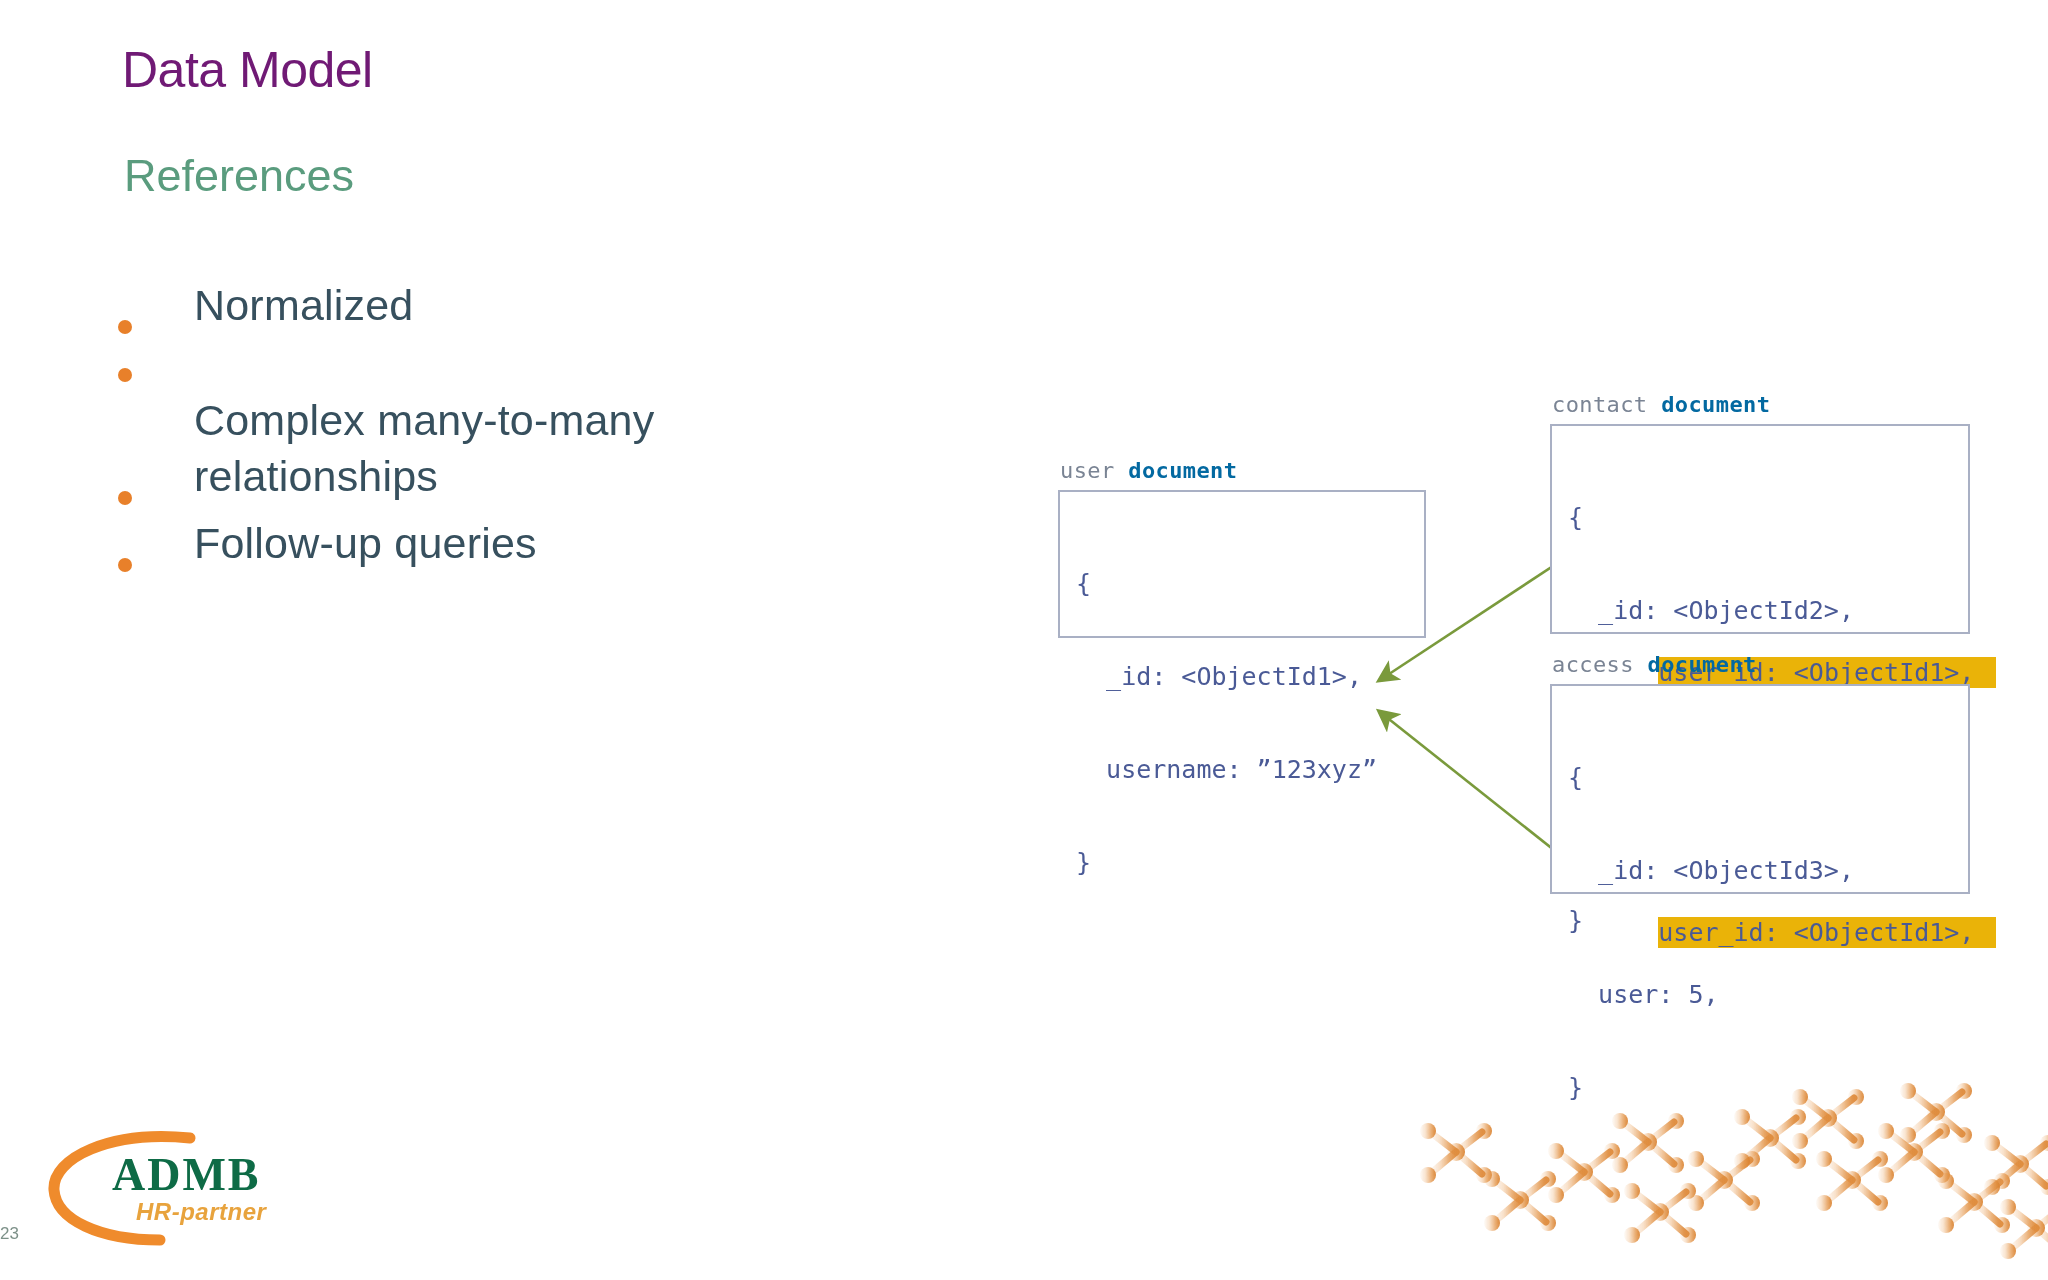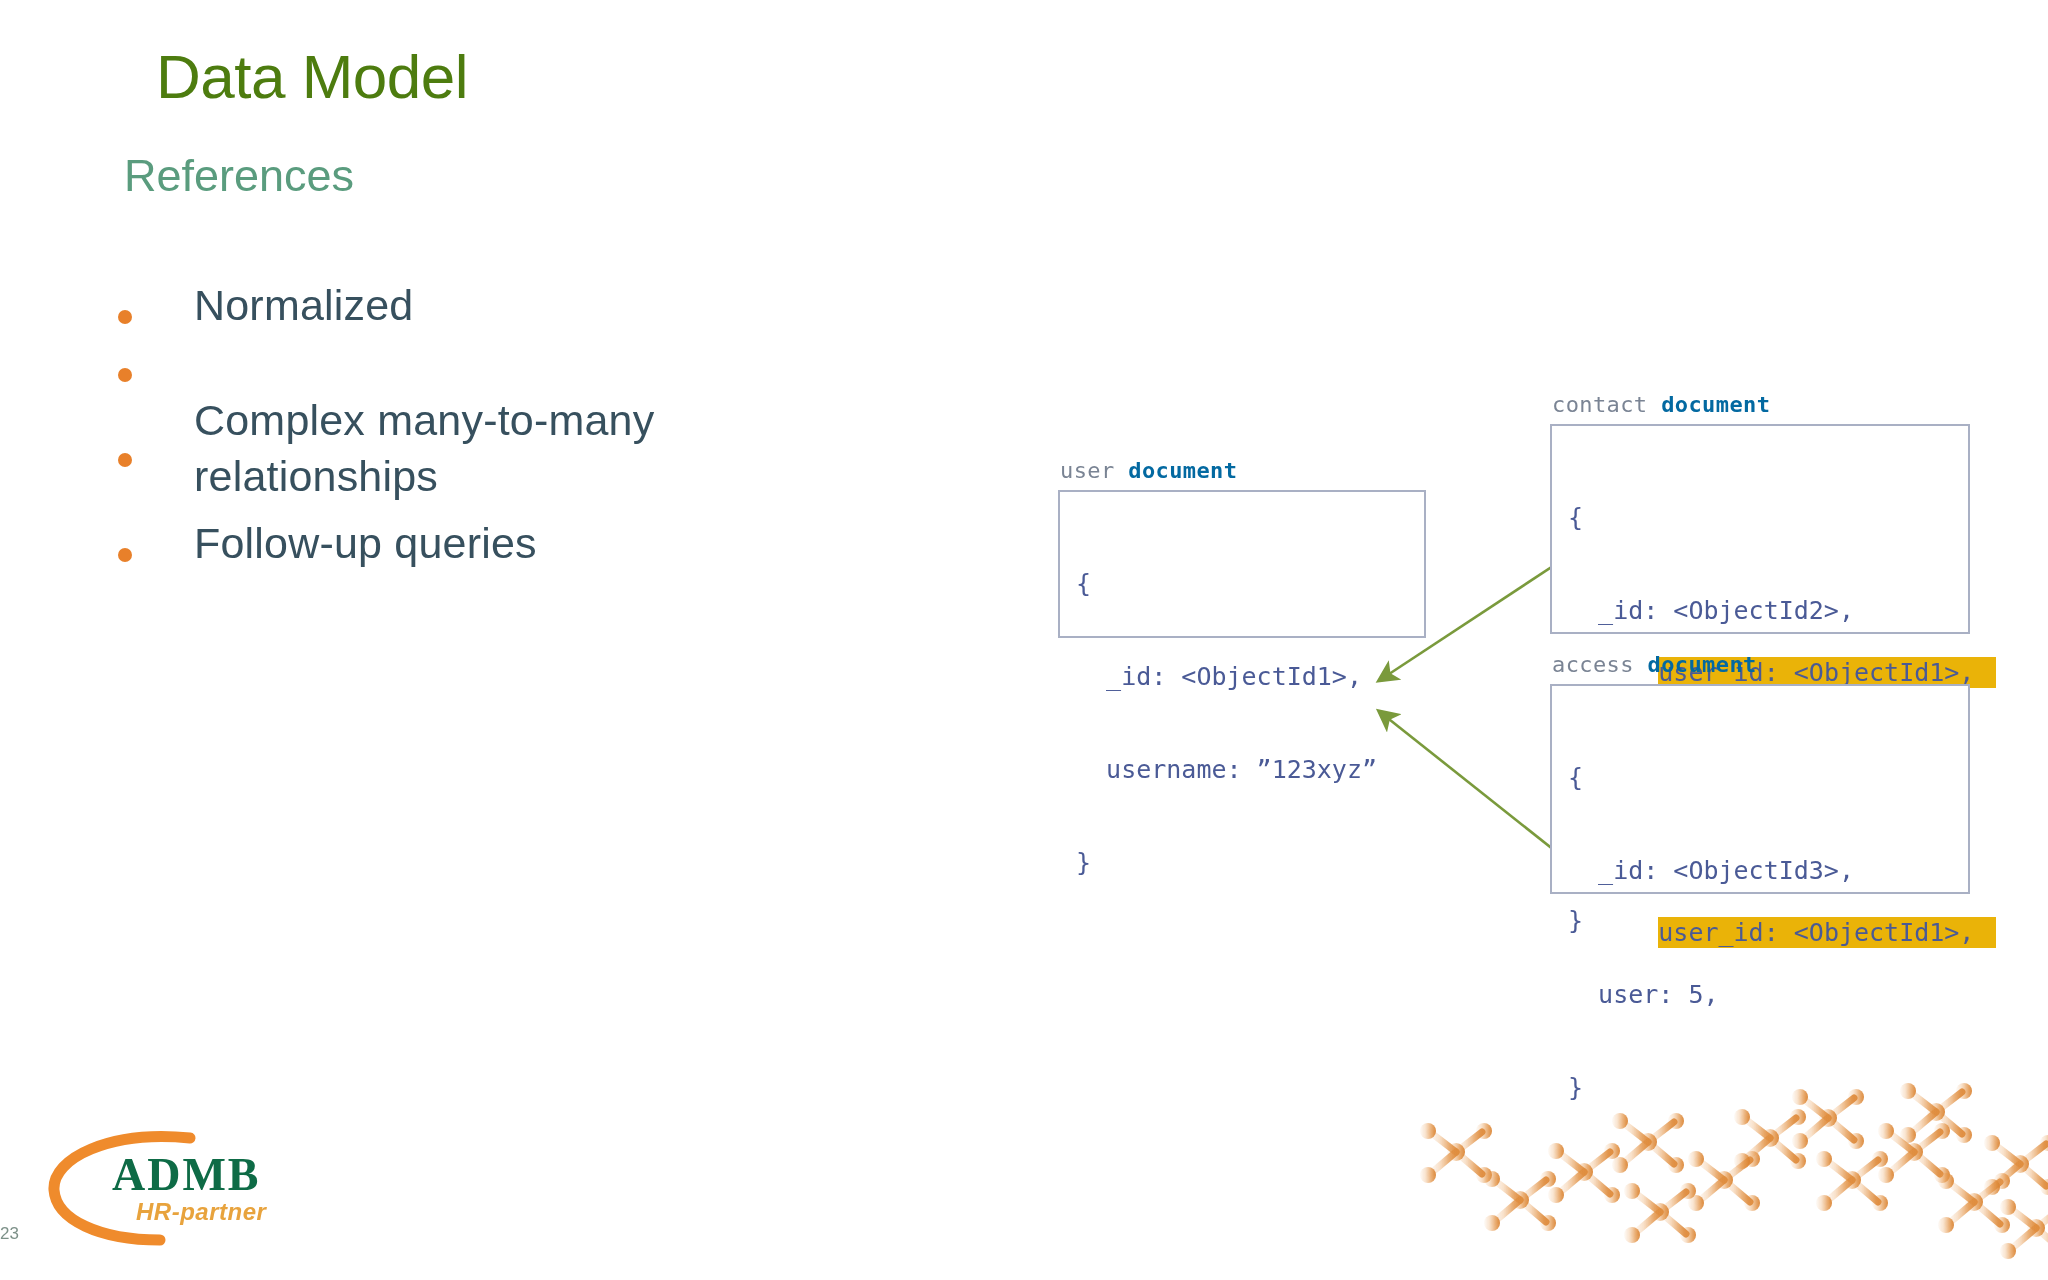"Data Model" .slide-title { color: #4d7c0f -> #701a75; font-size: 62px -> 50px; margin-left: 34px -> none }
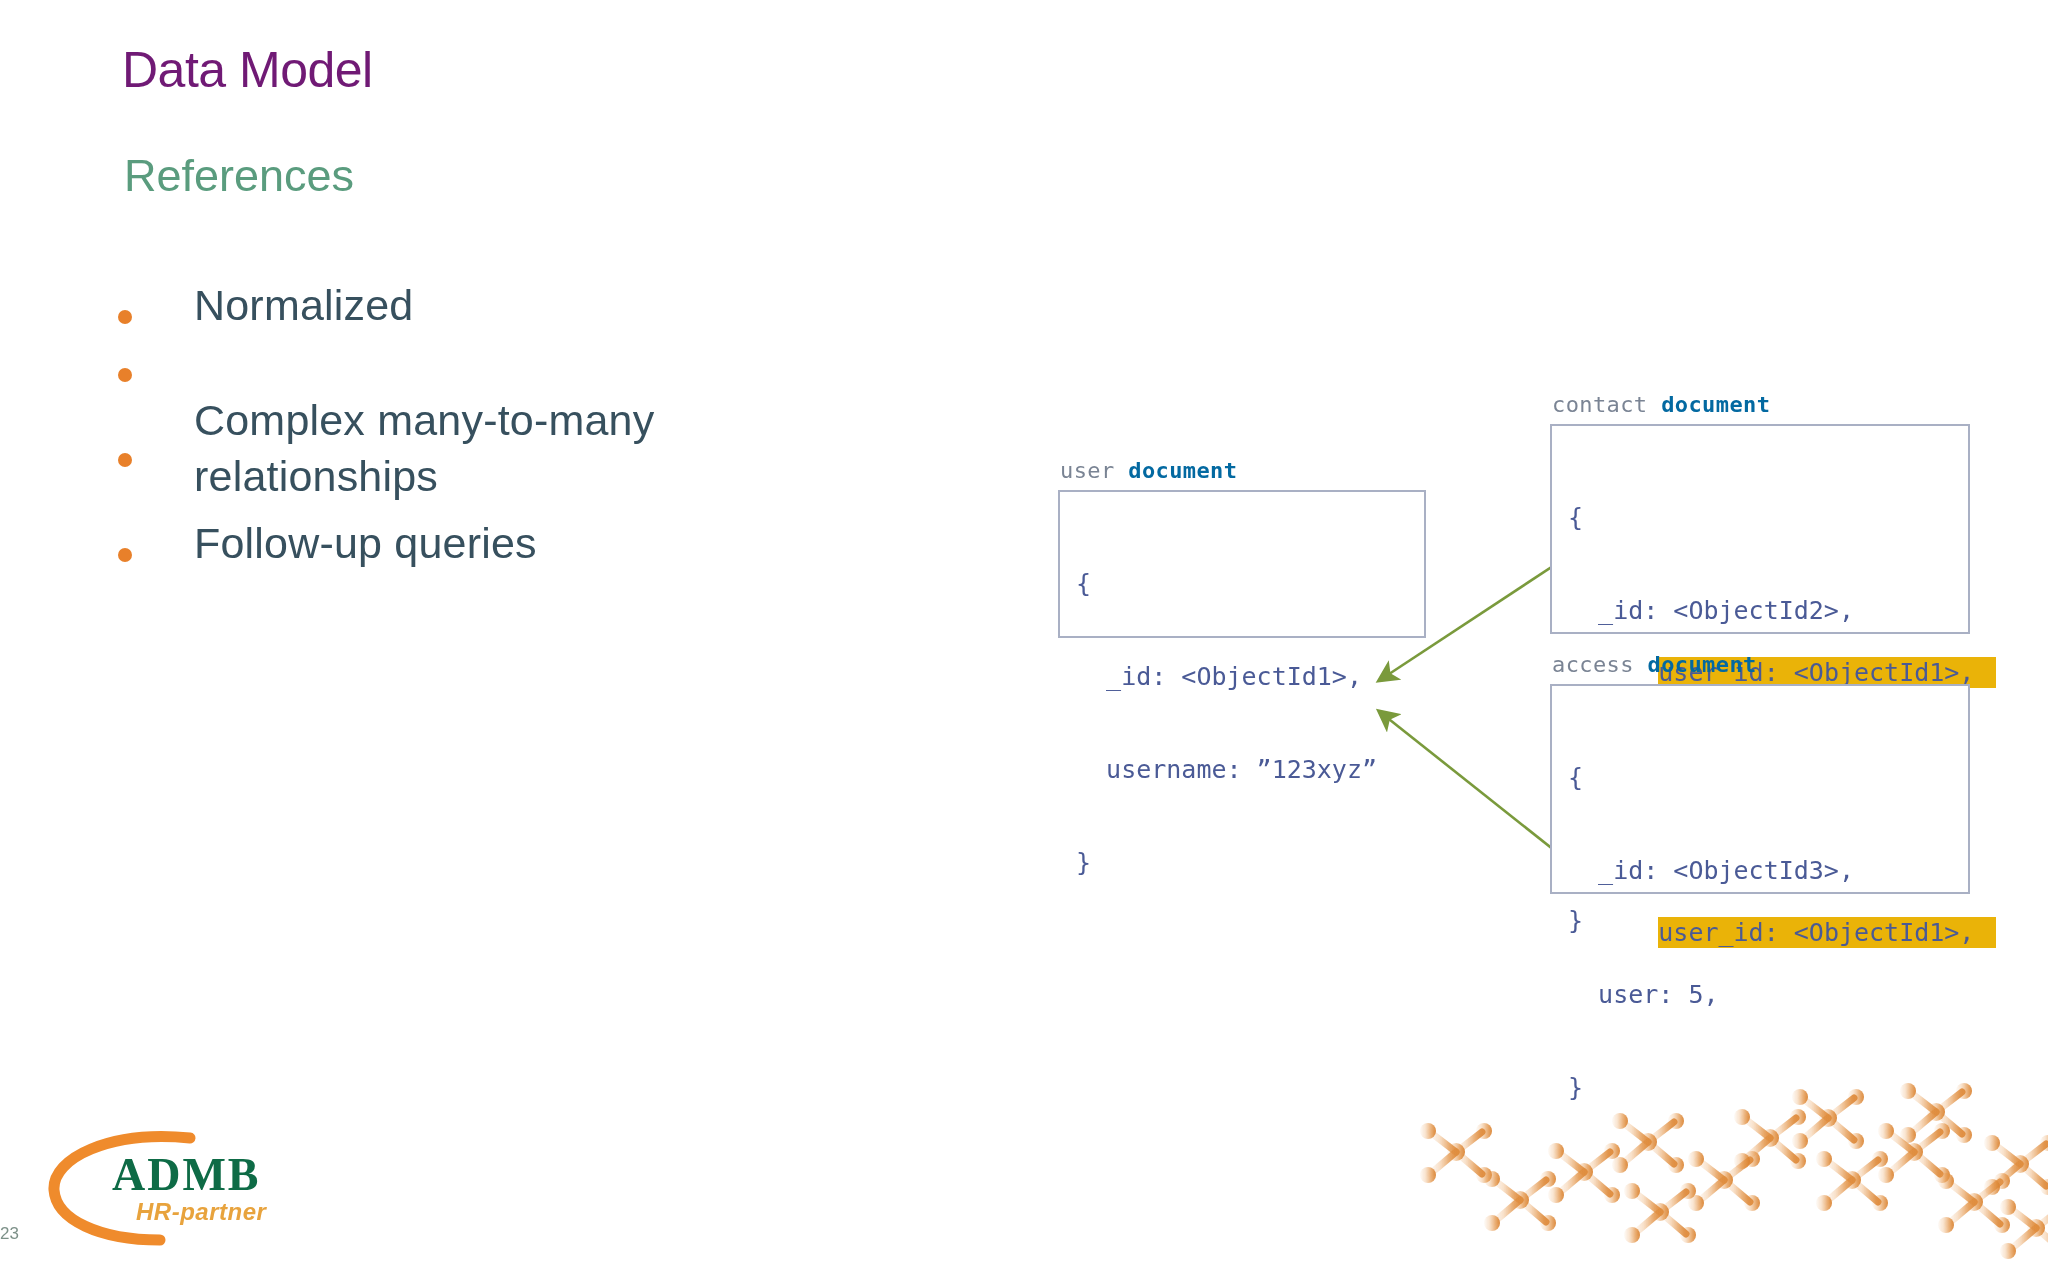"Normalized" .bullet-row { align-items: center -> flex-end }
